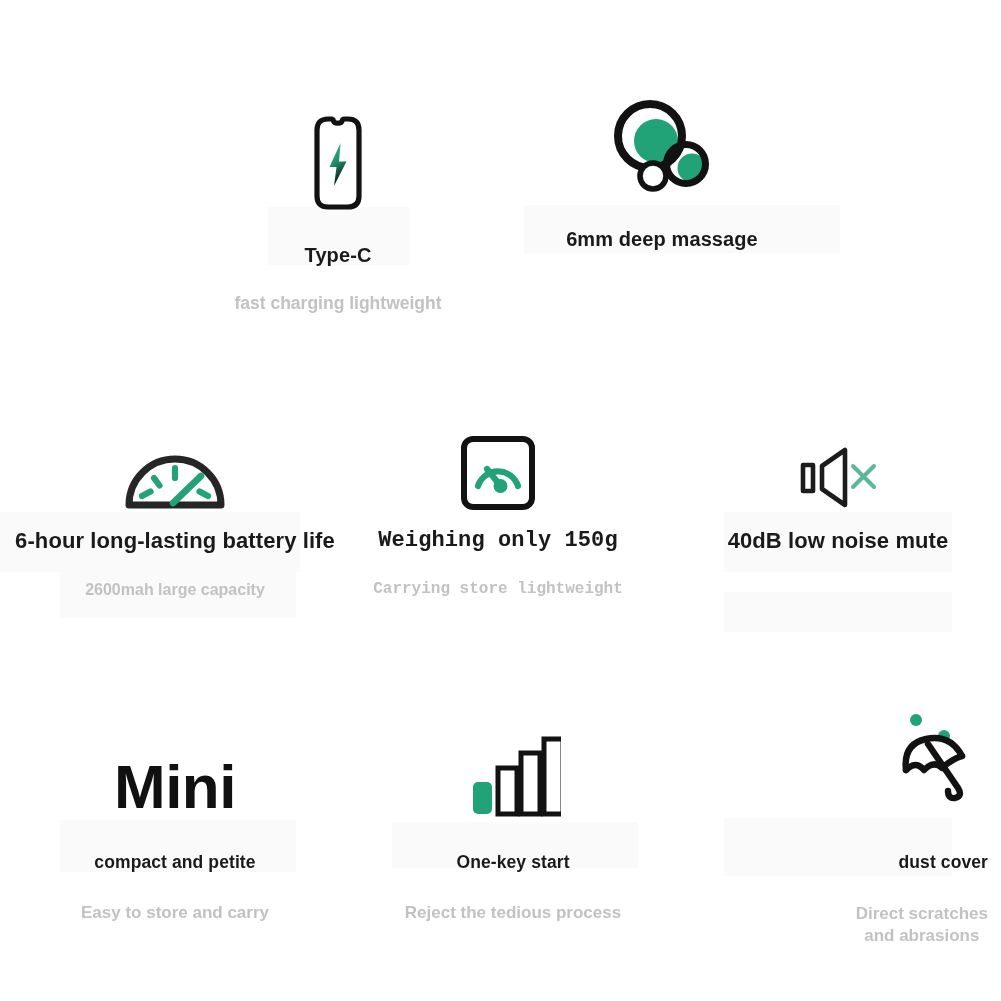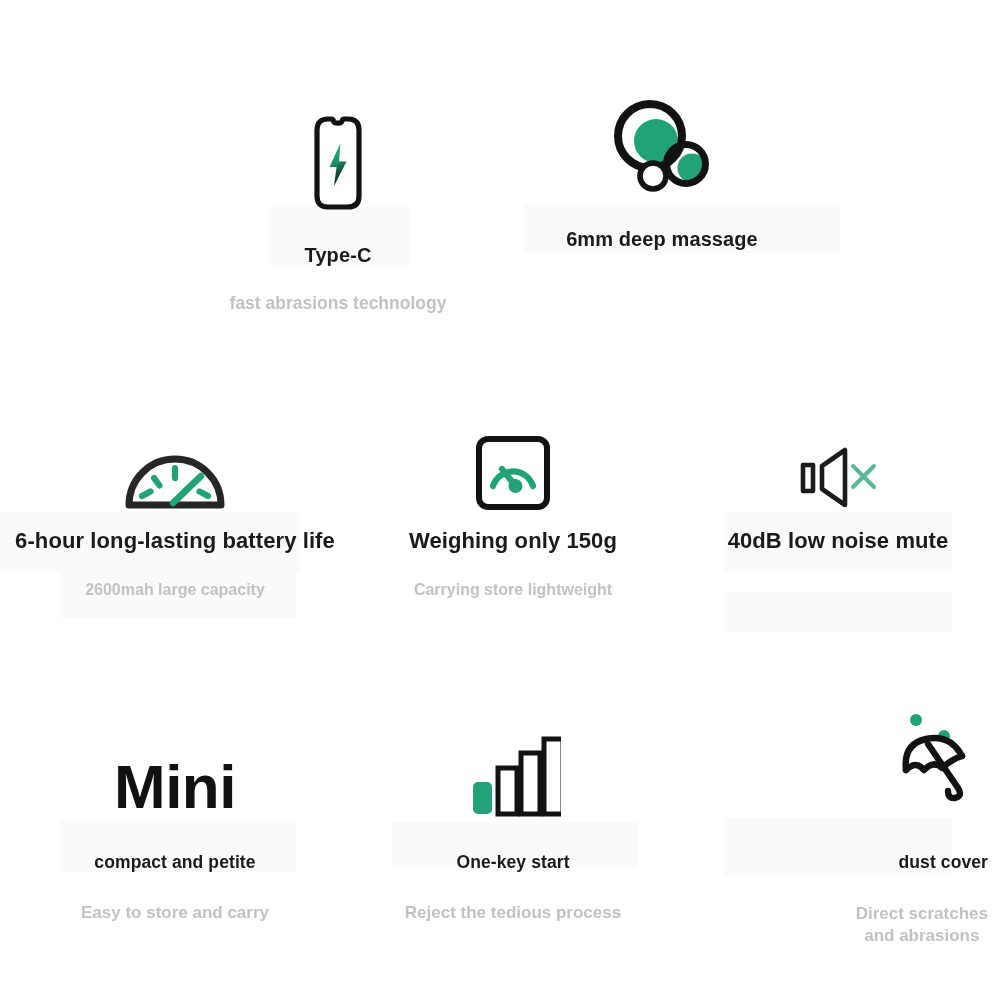"fast abrasions technology" div.f-sub { text: abrasions technology -> charging lightweight }
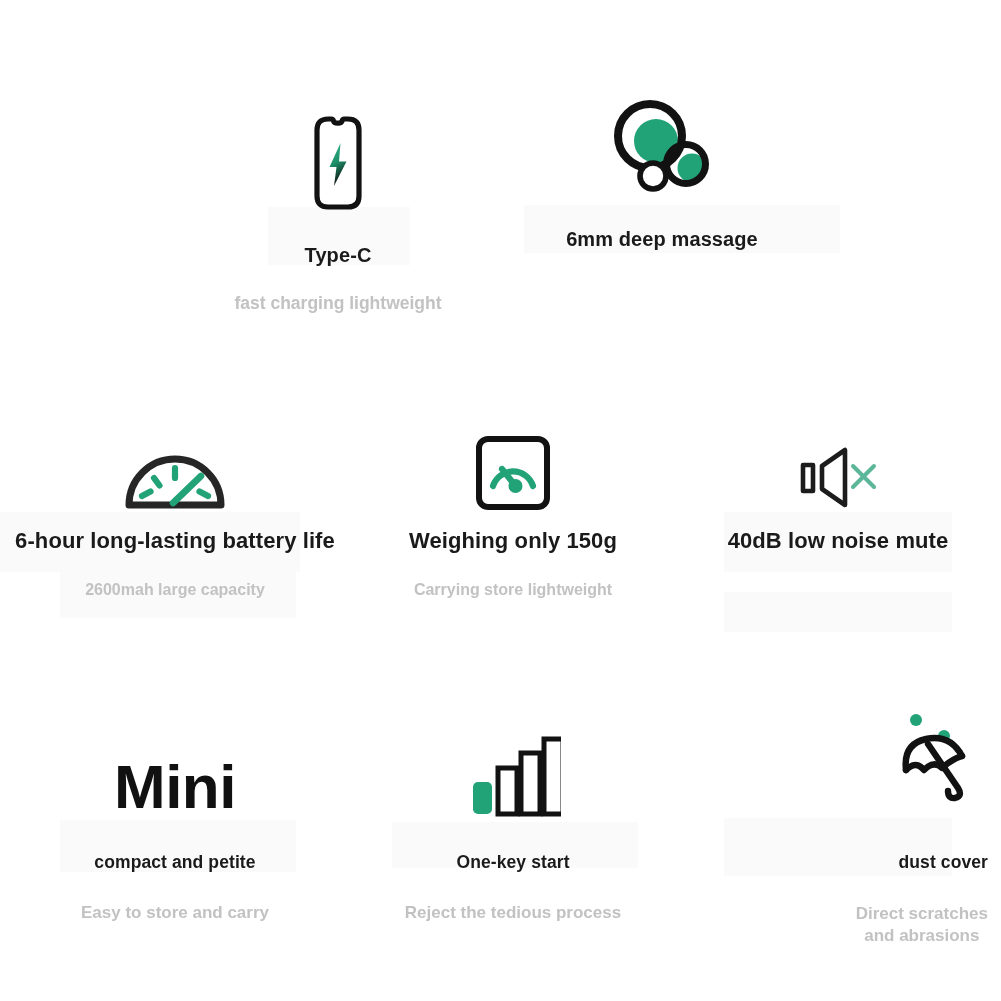"Weighing only 150g" div.feature { font-family: none -> Liberation Mono, monospace; left: 363px -> 348px }
